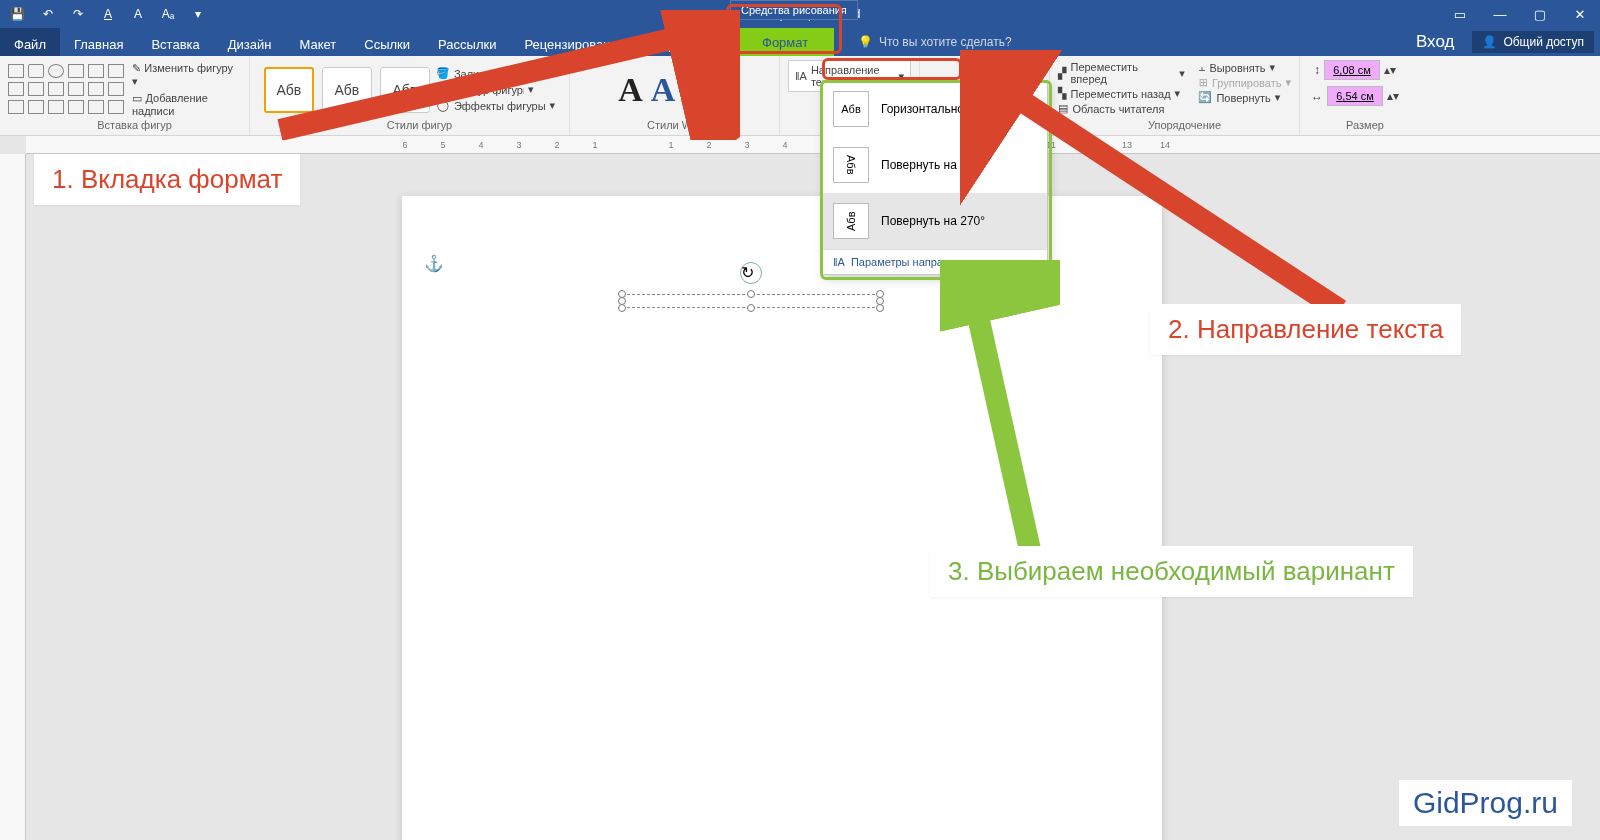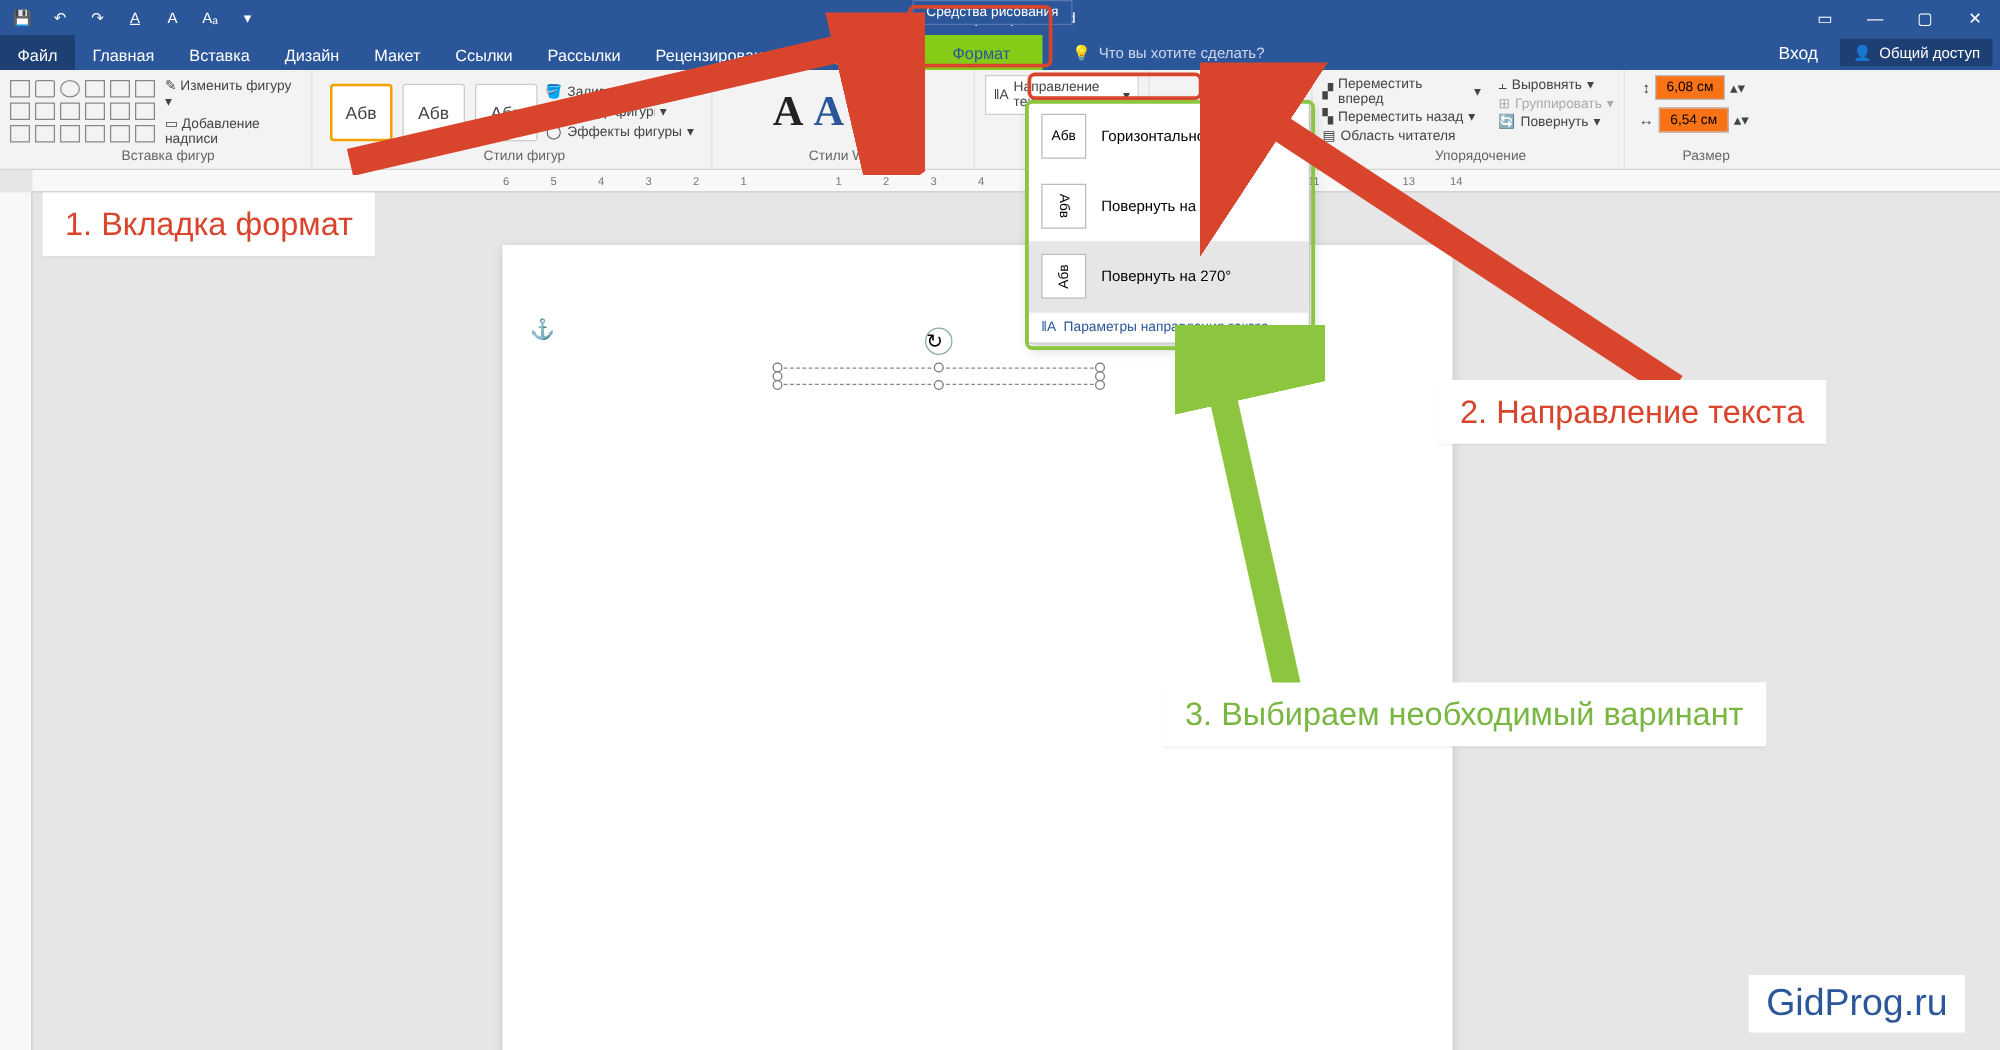"Вход" div.tab { font-size: 14px -> 17px }
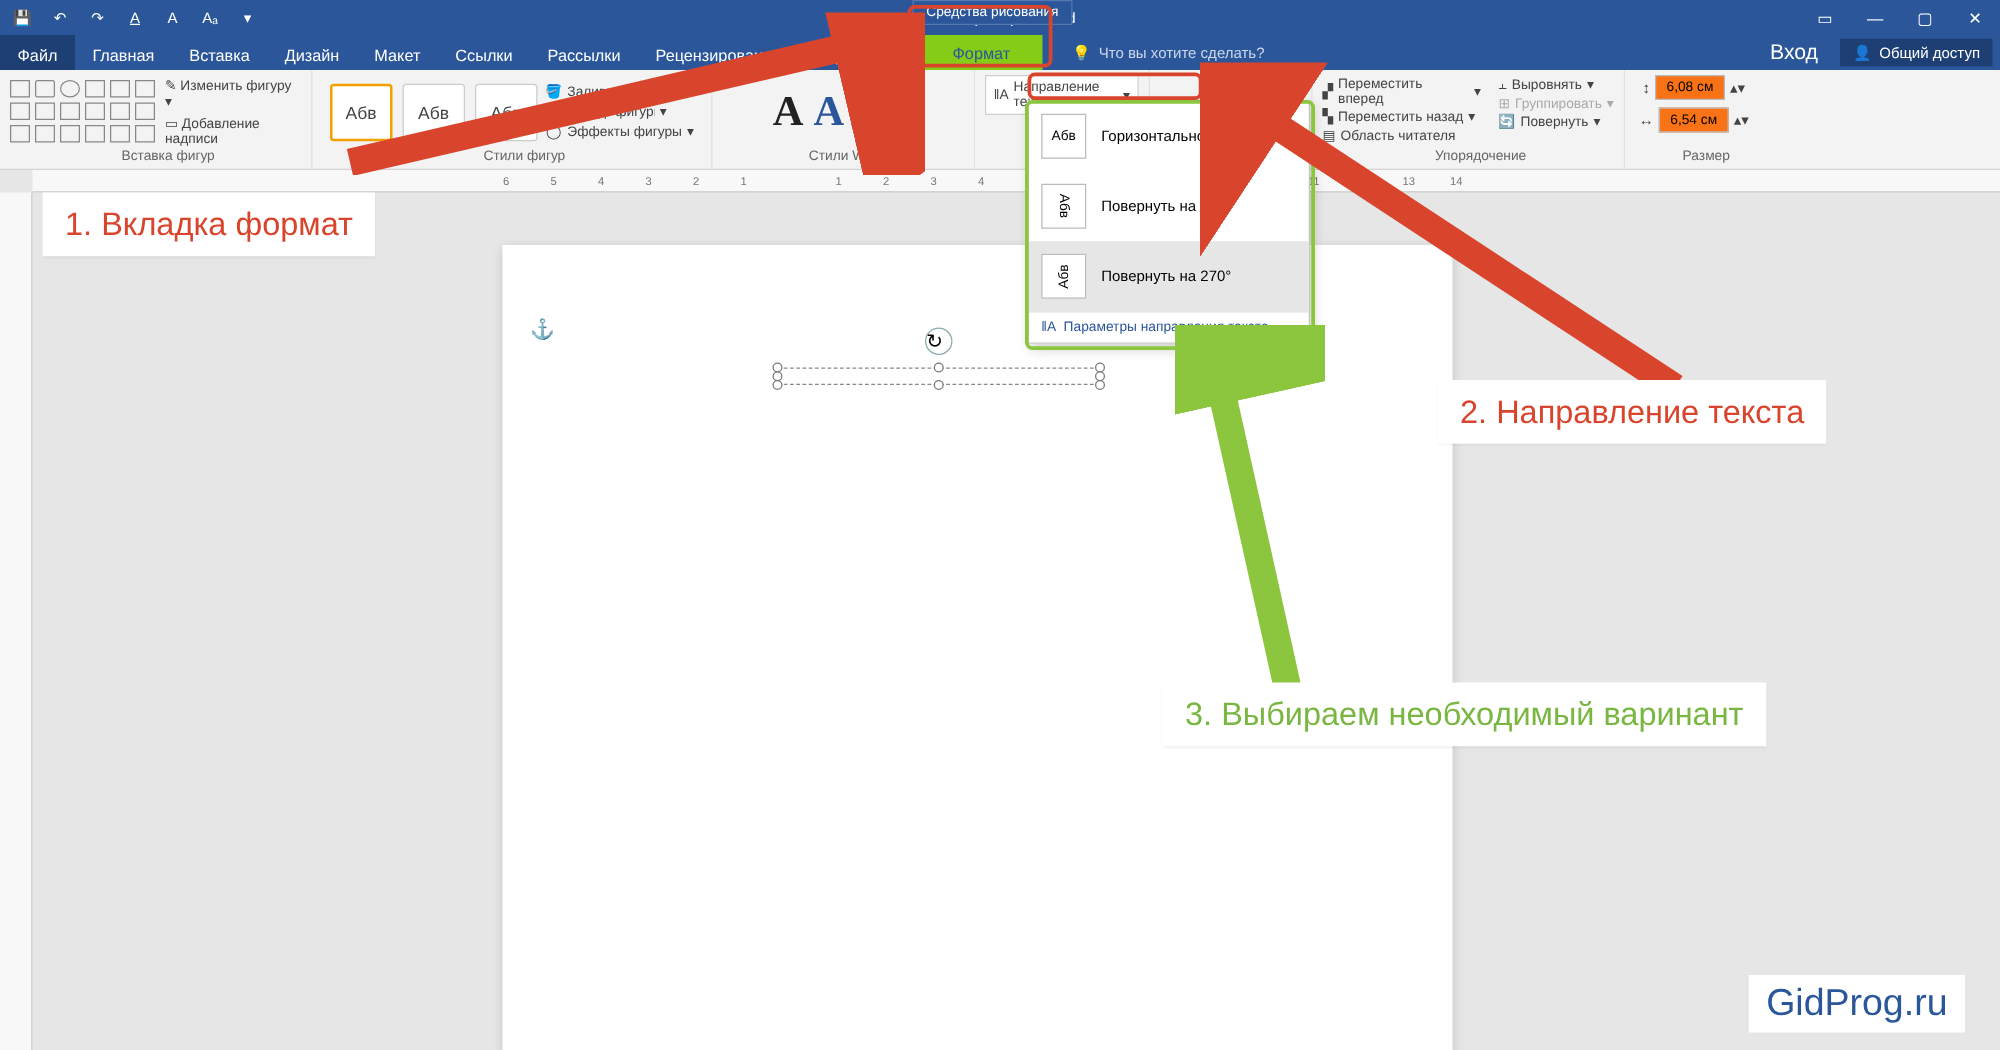"6,08 см" .size-input { background: #f97316 -> #f0abfc; text-decoration: none -> underline }
